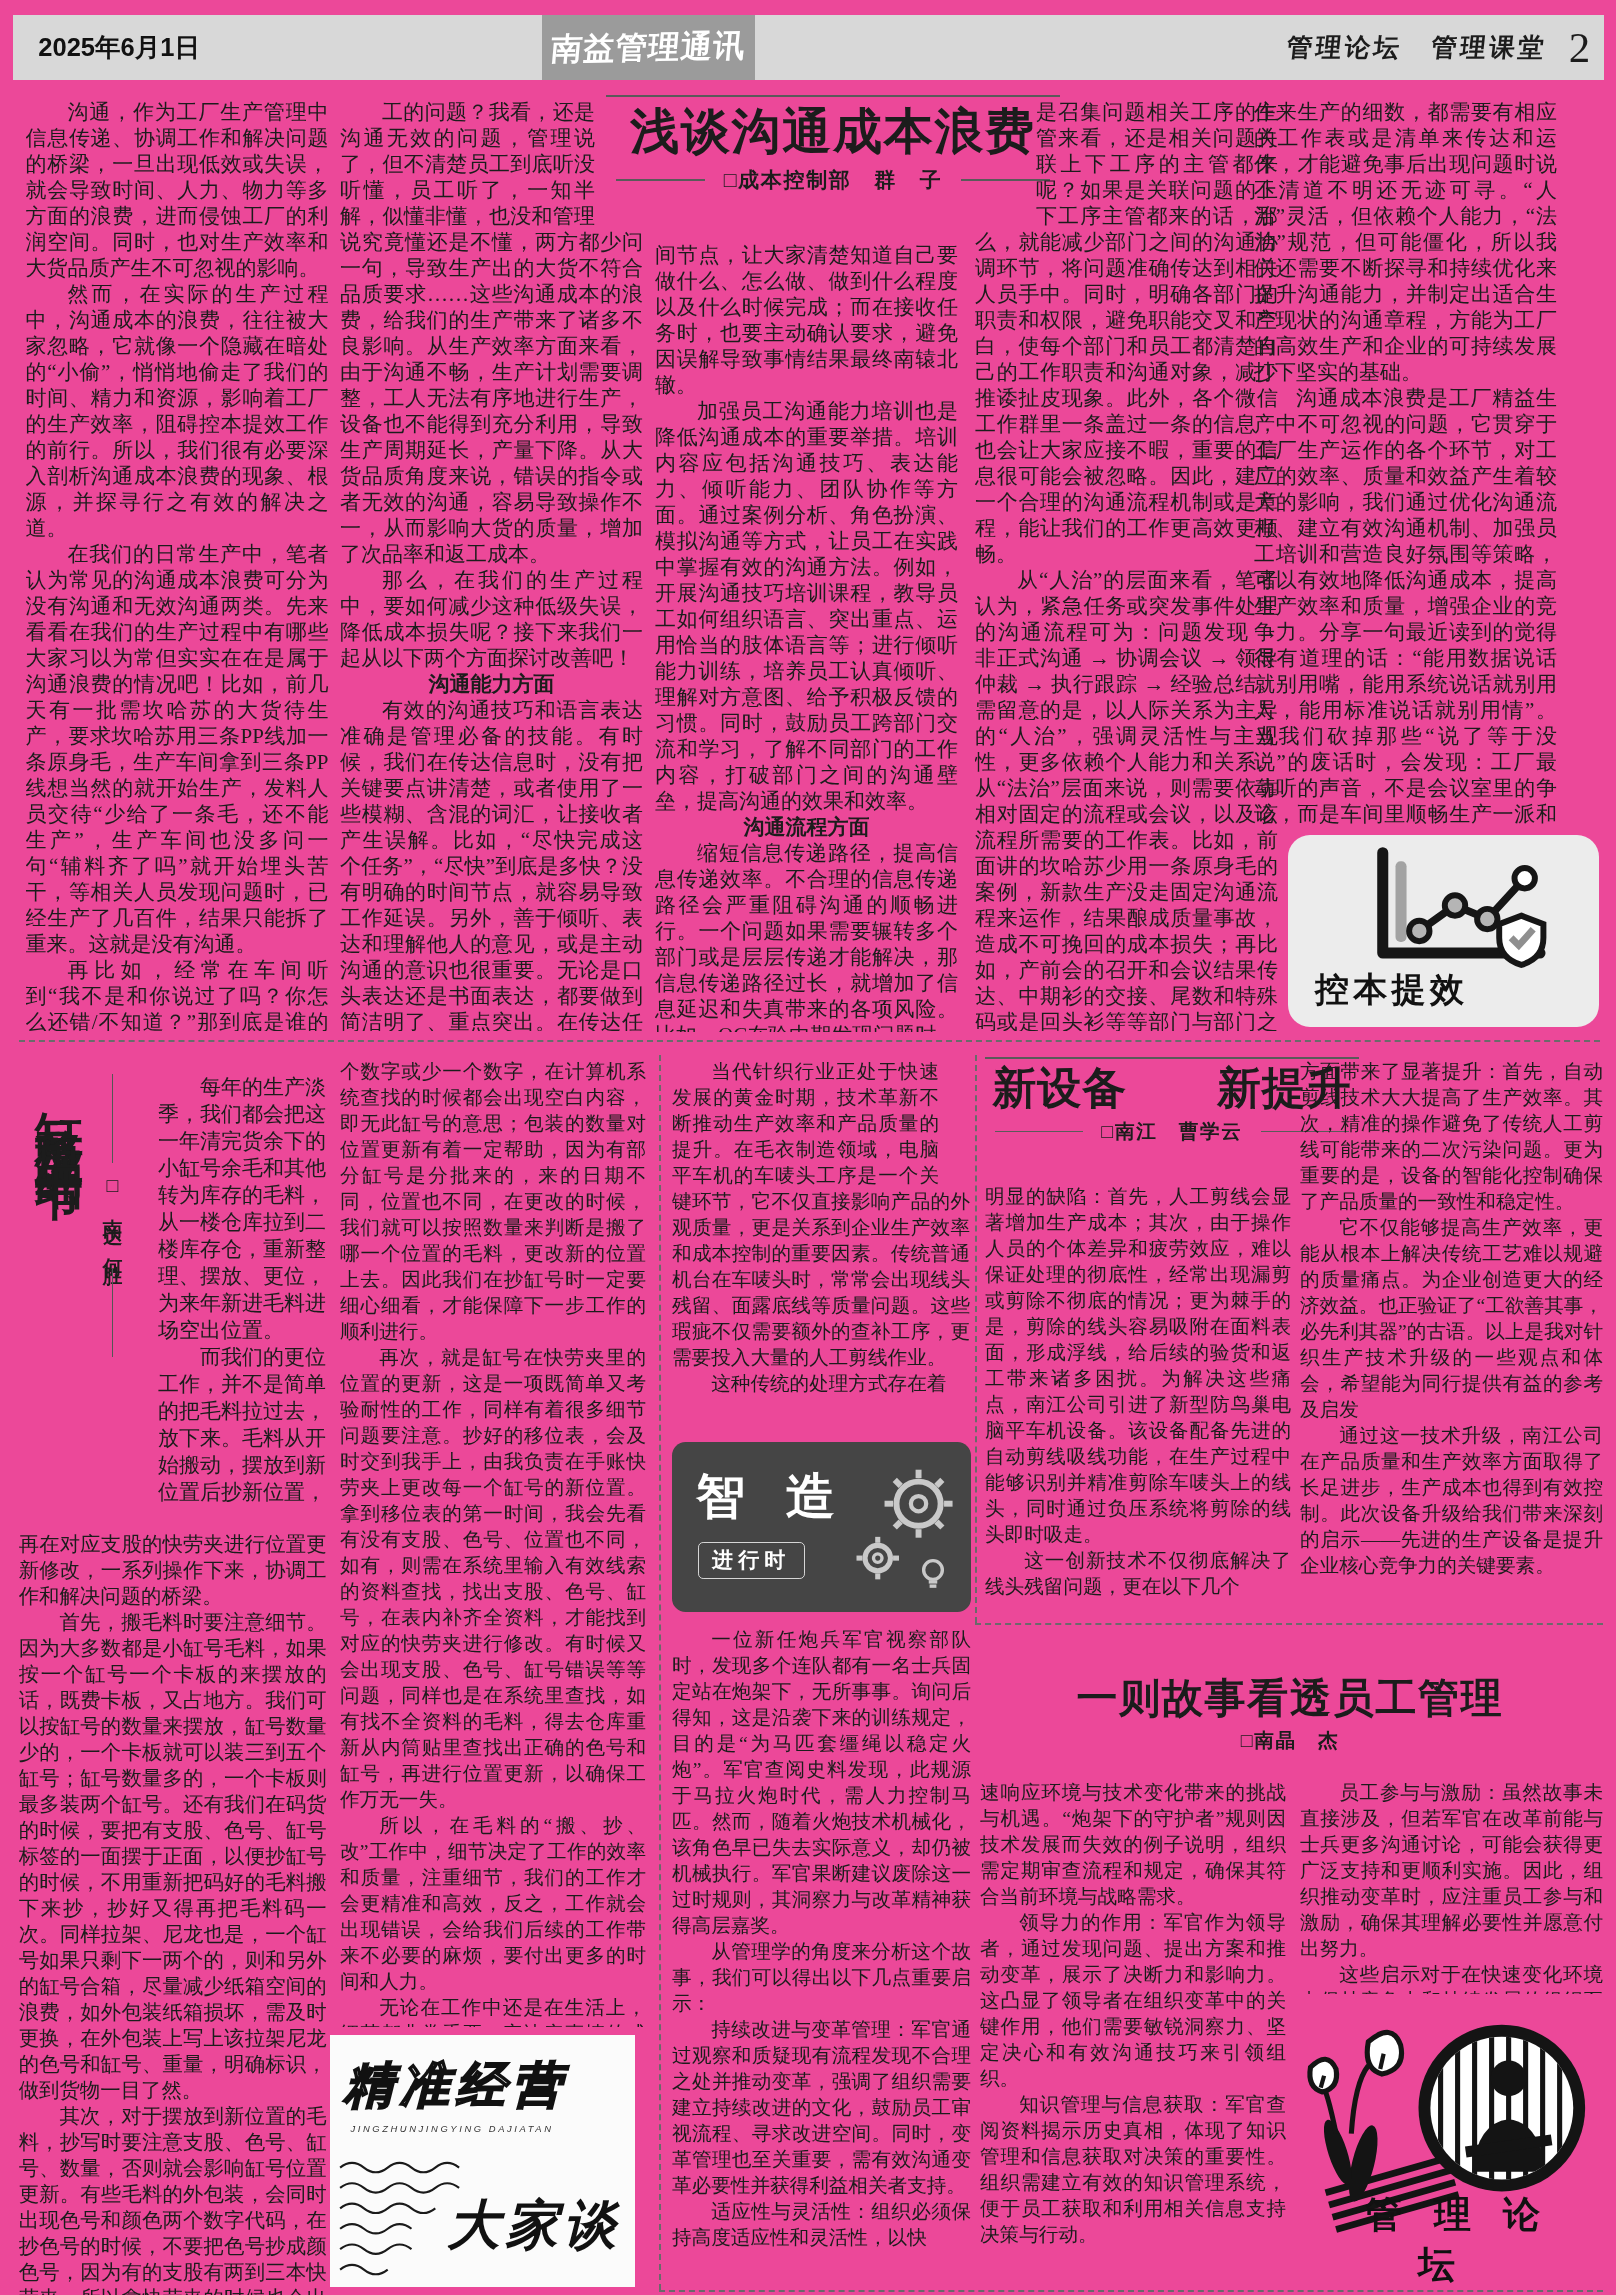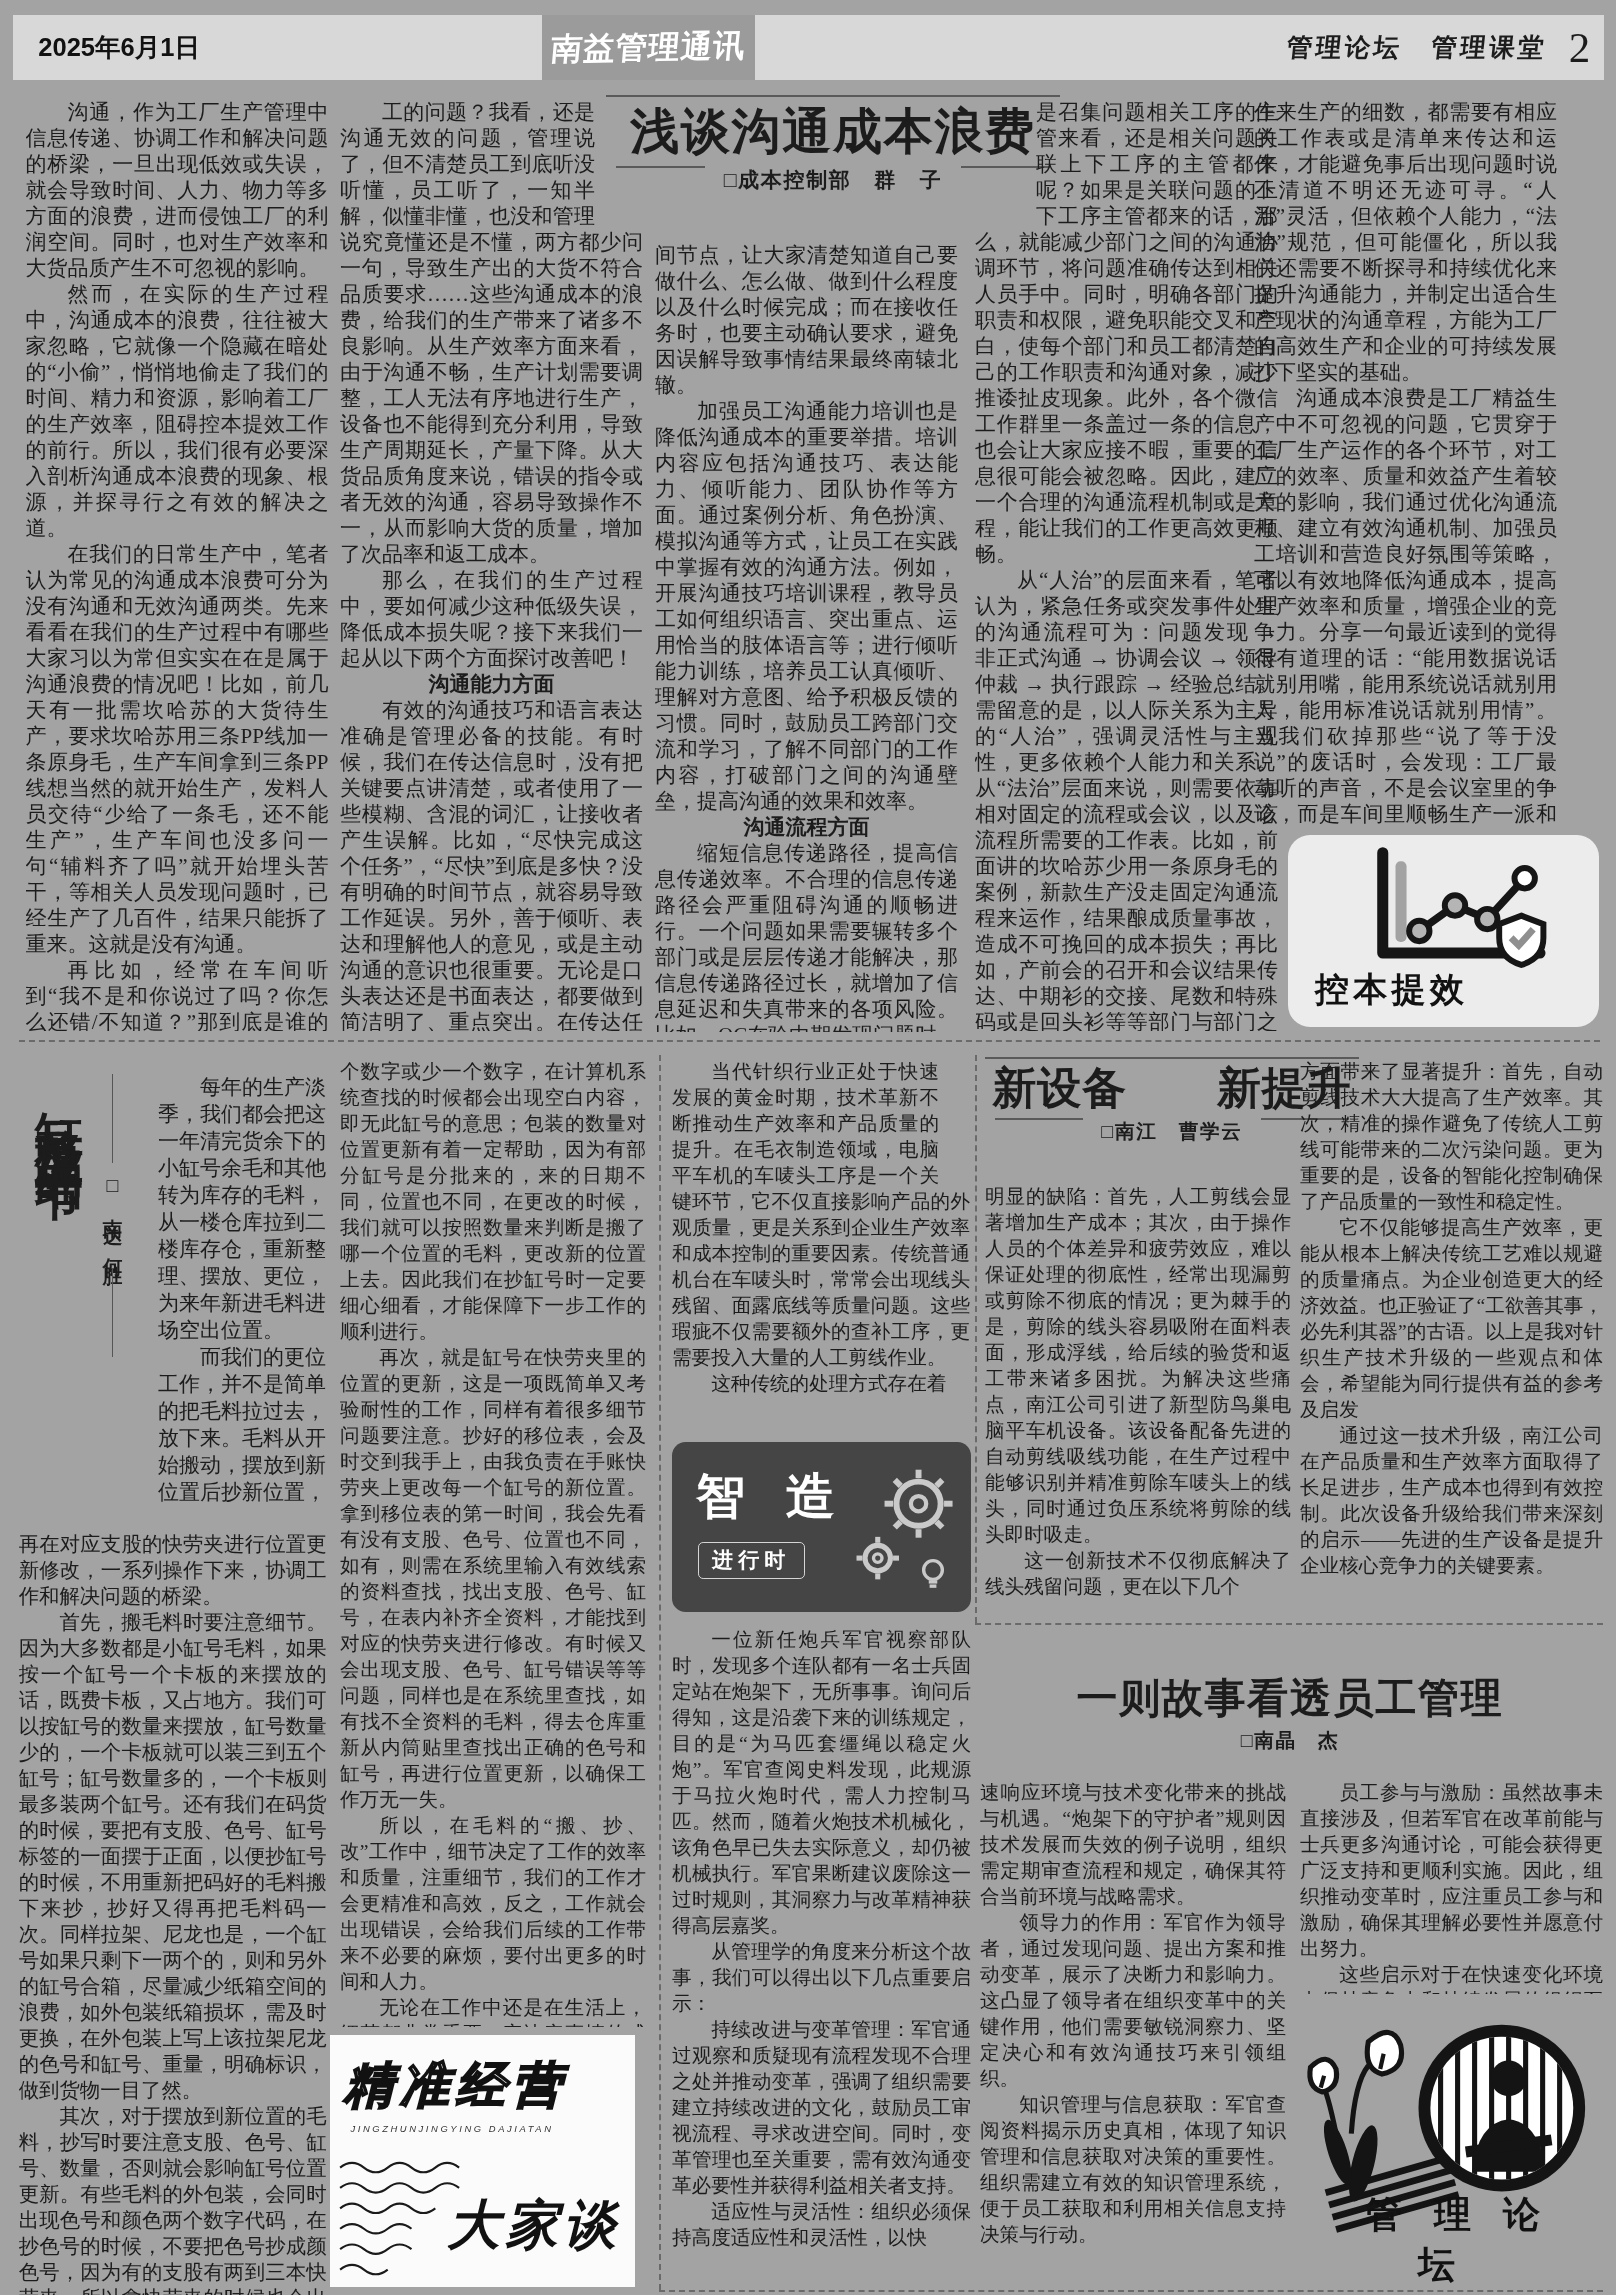"2025年6月1日" .page { background: #a3a3a3 -> #ec4899 }
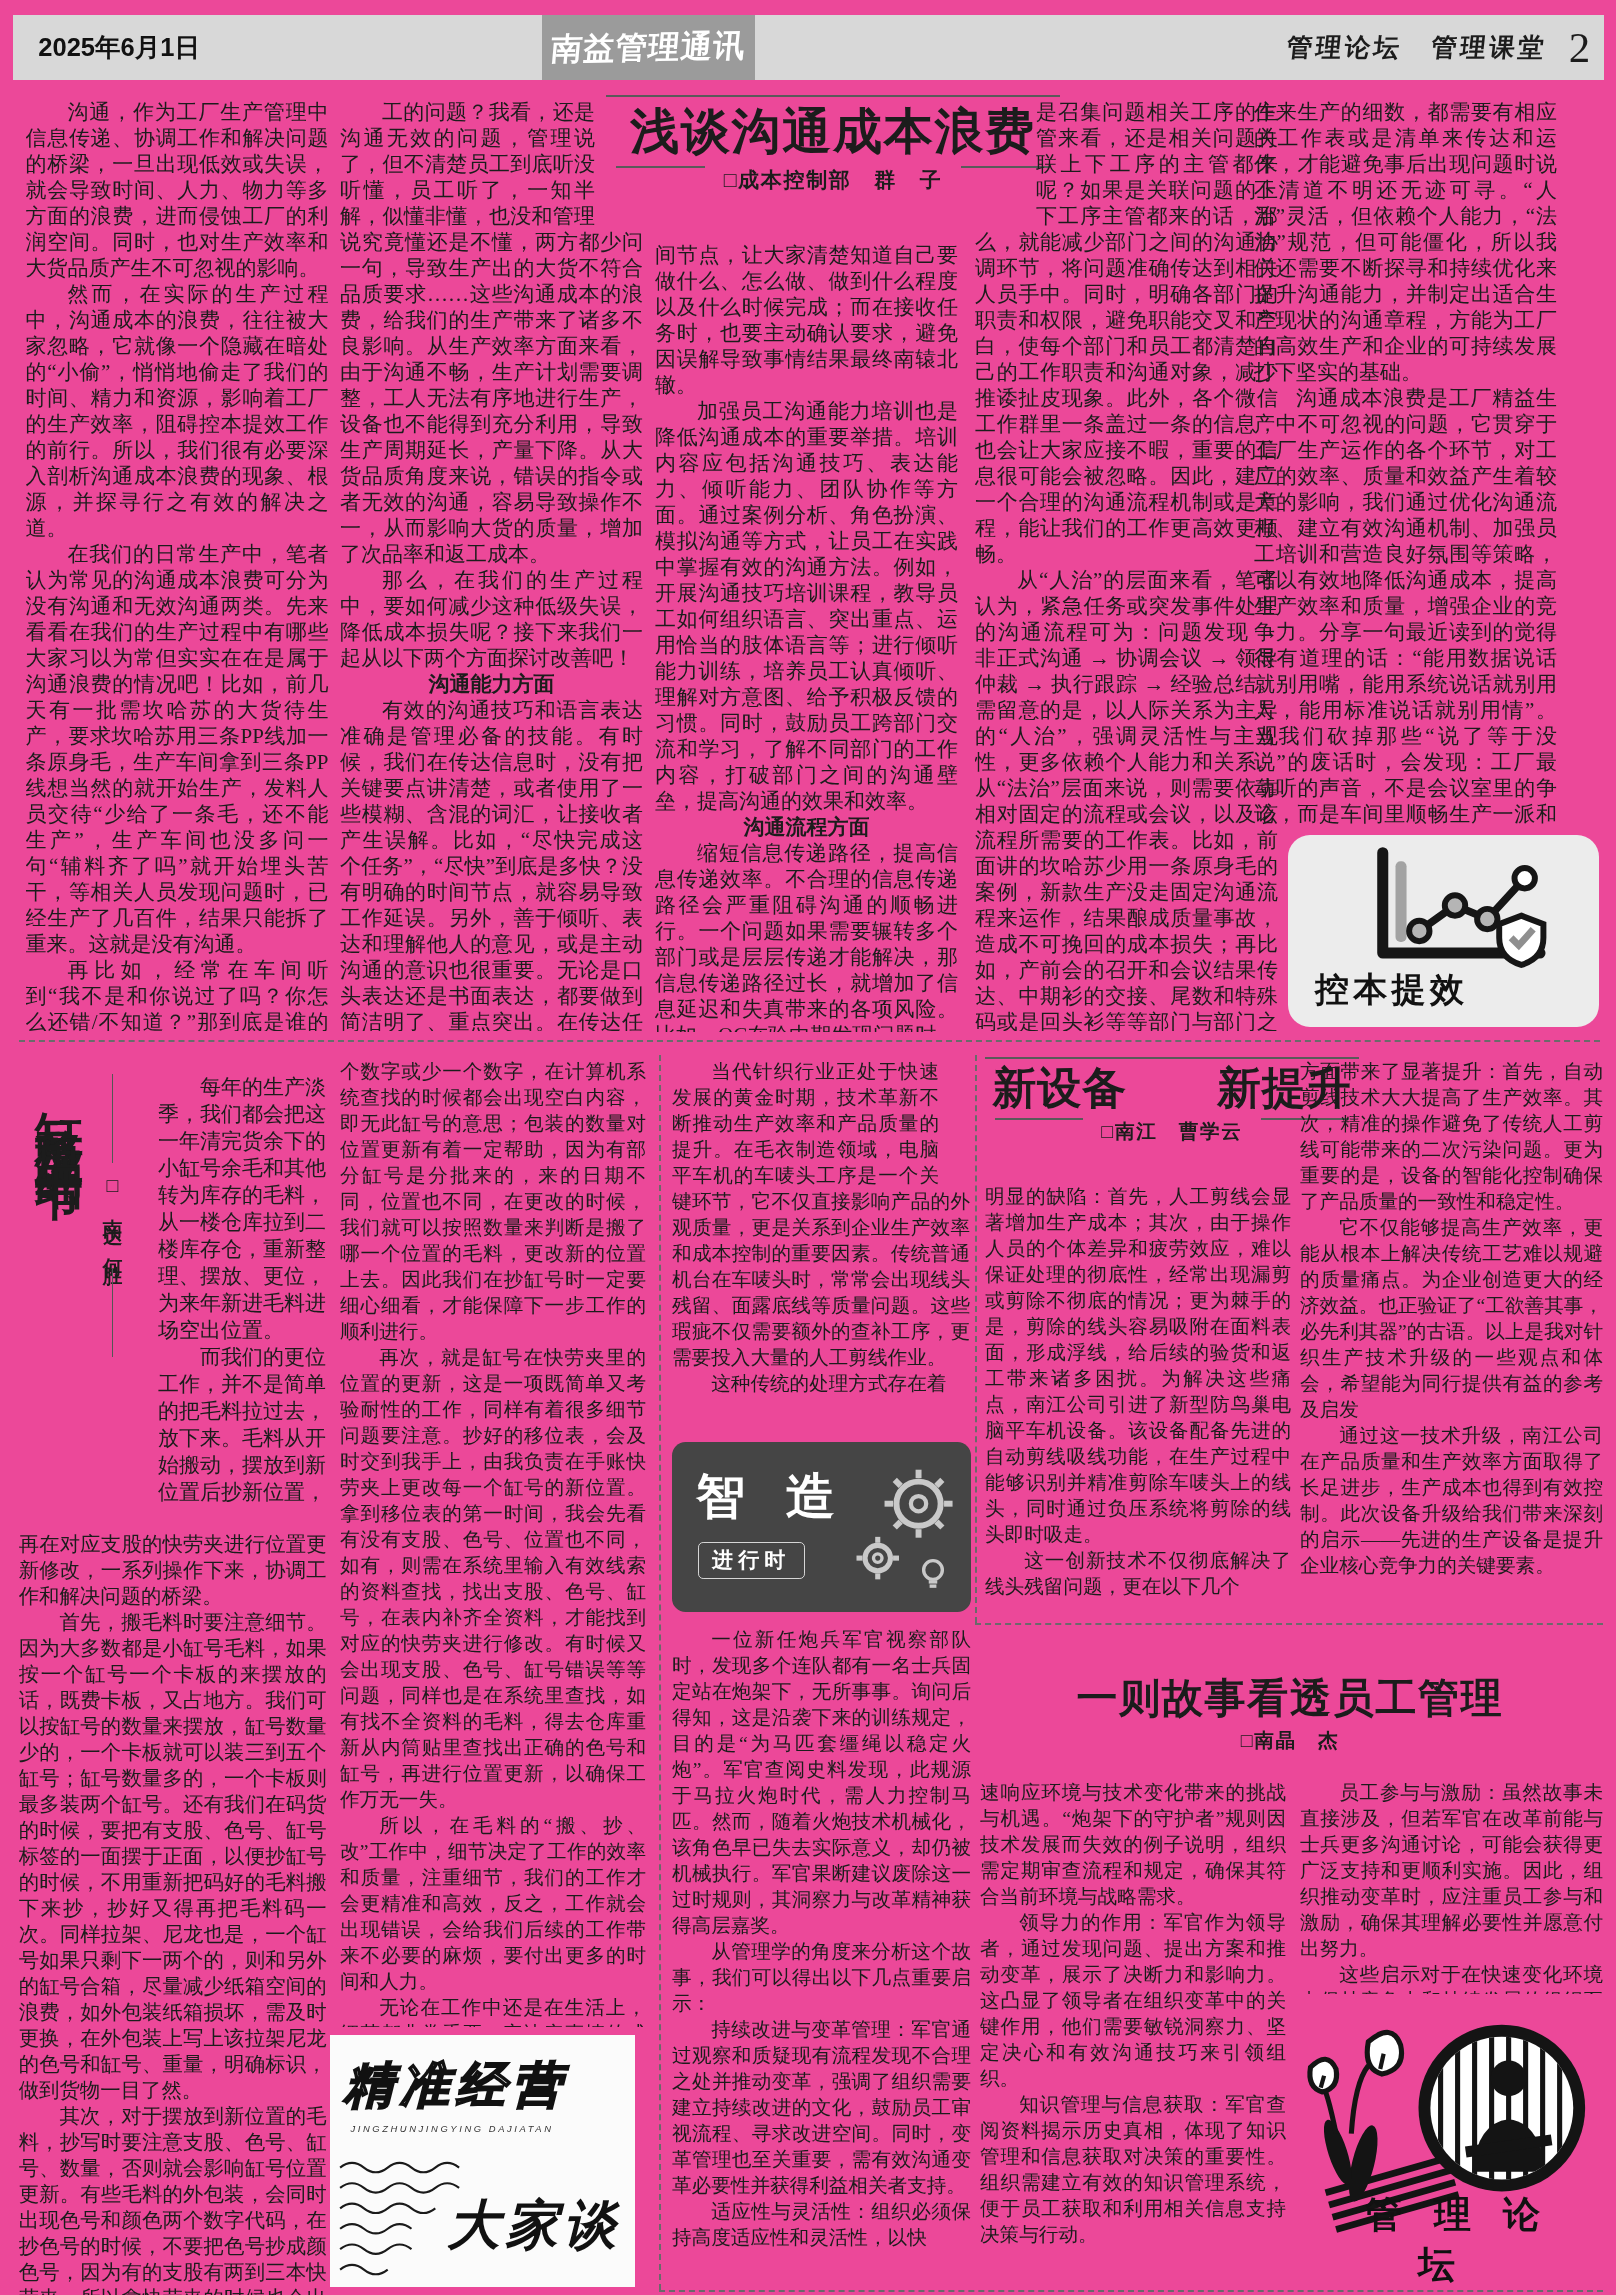"□成本控制部 群 子" .bylrow { align-items: none -> center }
